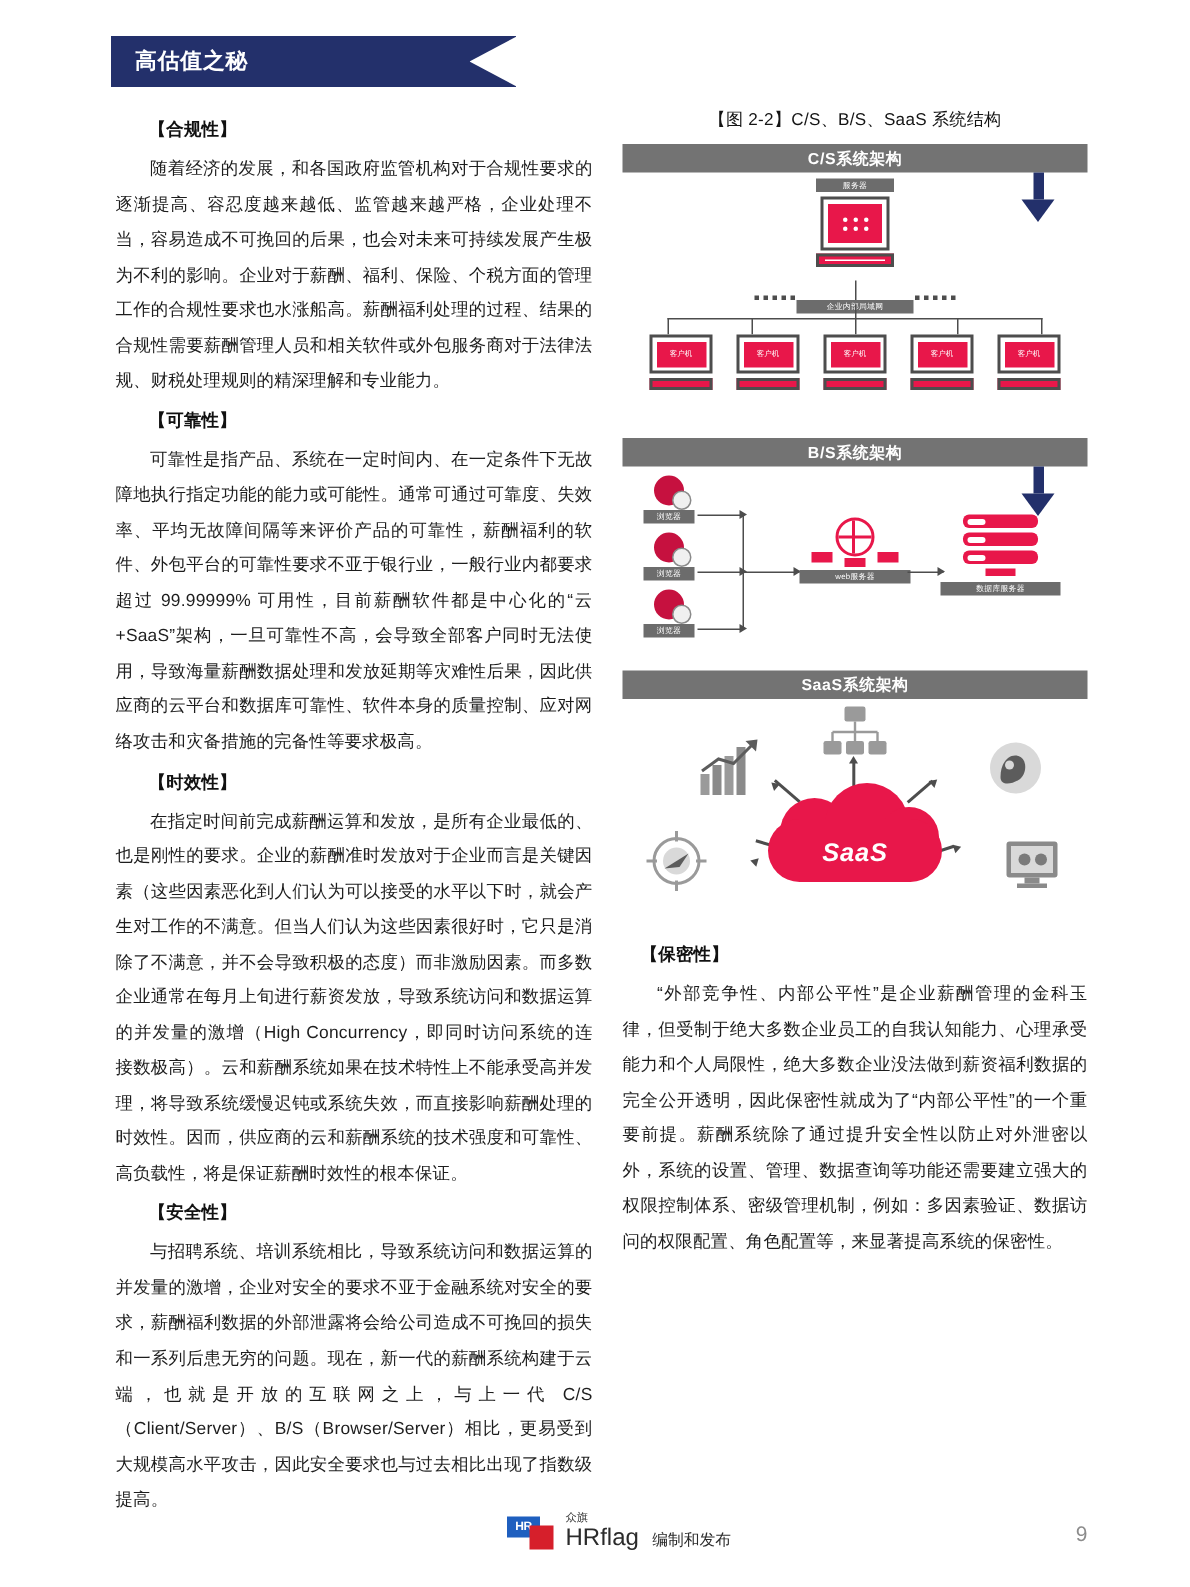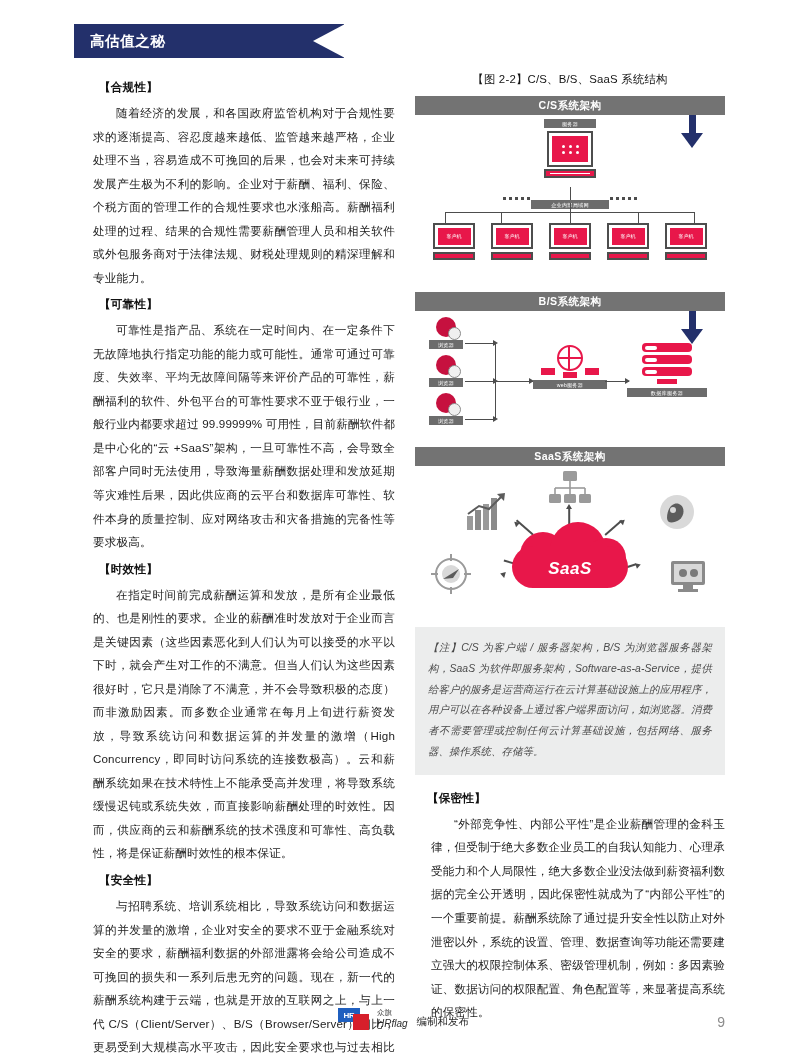"随着经济的发展，和各国政府监管机构对于合规性要求的逐渐提高、容忍度越来越低、监管" .para { margin: 0 0 1px 16px -> 0 0 1px 0 }
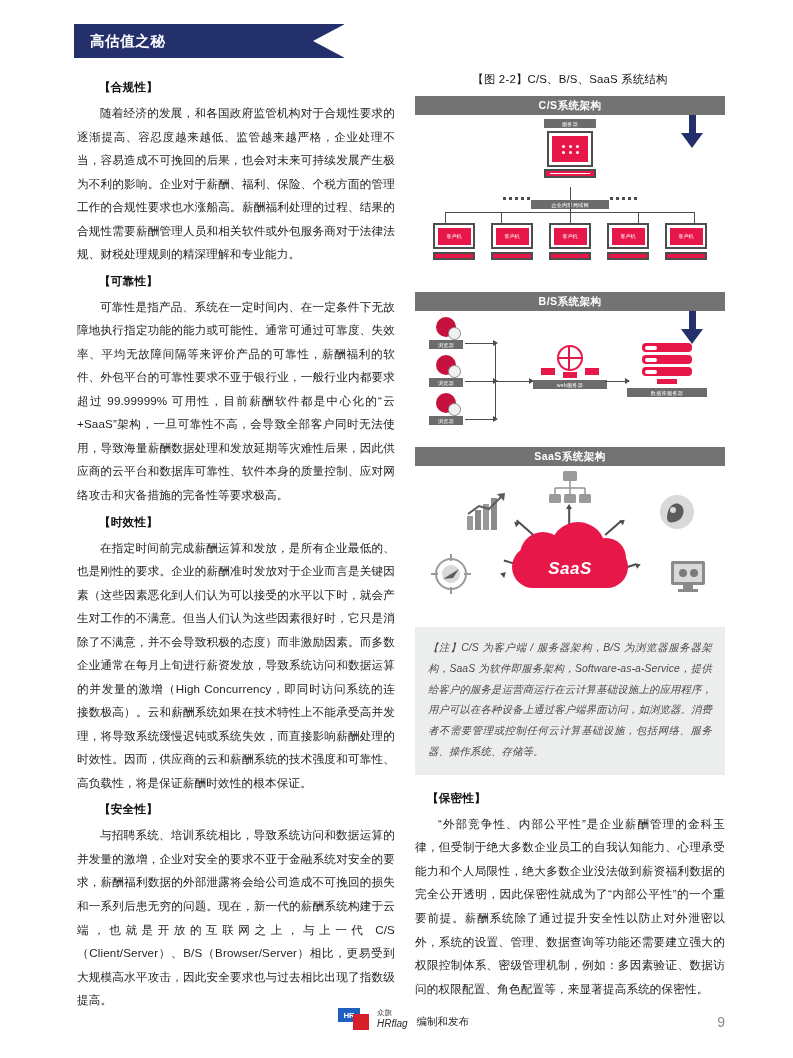"【注】C/S 为客户端 / 服务器架构，B/S 为浏览器服务器架构，SaaS" div.note-box { html: <div> <p>【注】C/S 为客户端 / 服务器架构，B/S 为浏览器服务器架构，SaaS 为软件即服务架构，Software-as-a-Service，提供给客户的服务是运营商运行在云计算基础设施上的应用程序，用户可以在各种设备上通过客户端界面访问，如浏览器。消费者不需要管理或控制任何云计算基础设施，包括网络、服务器、操作系统、存储等。</p> </div> -> none }
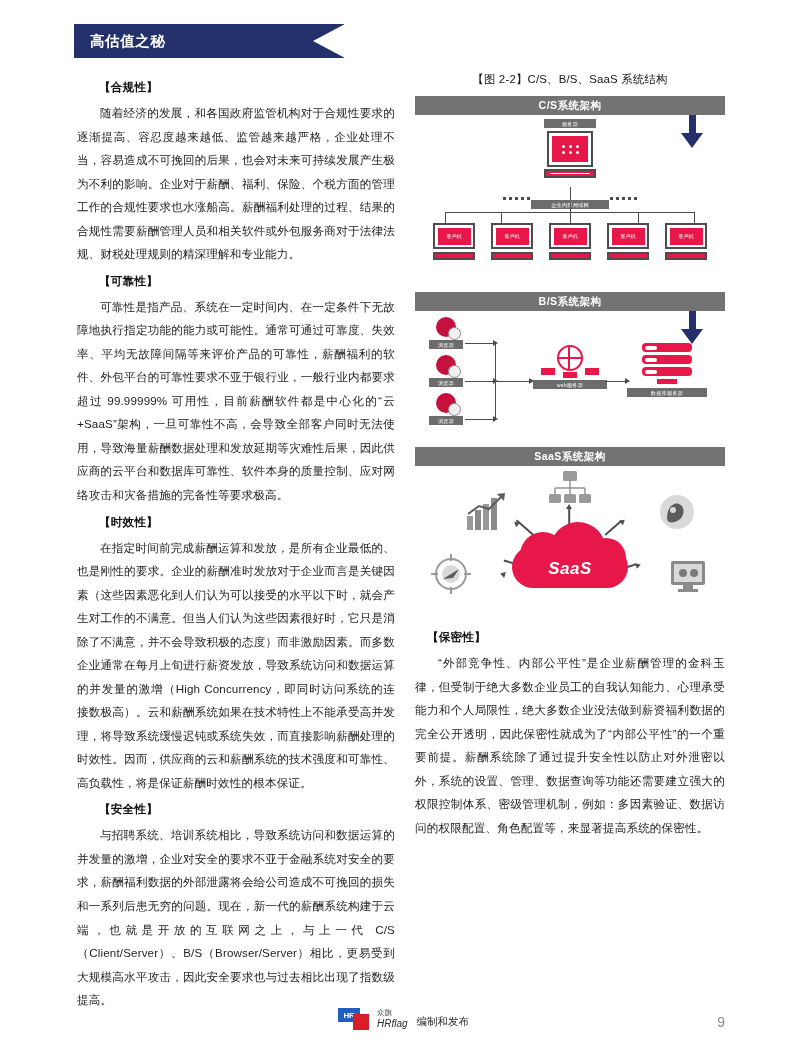"HRflag" .logo-en { font-size: 10px -> 16px; font-style: italic -> none }
